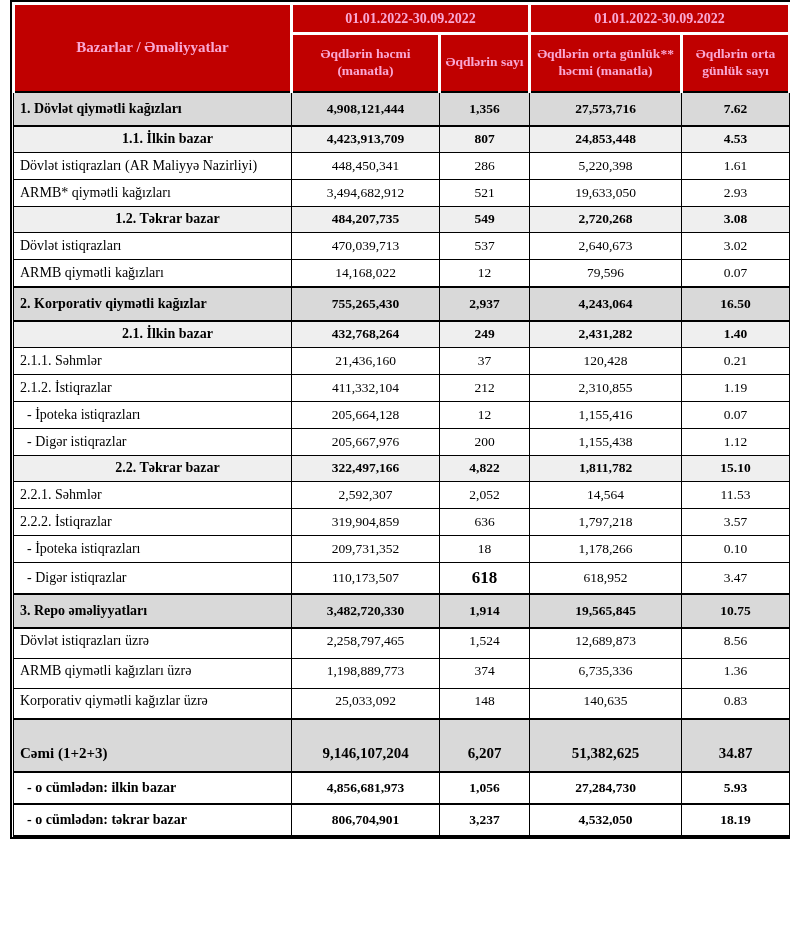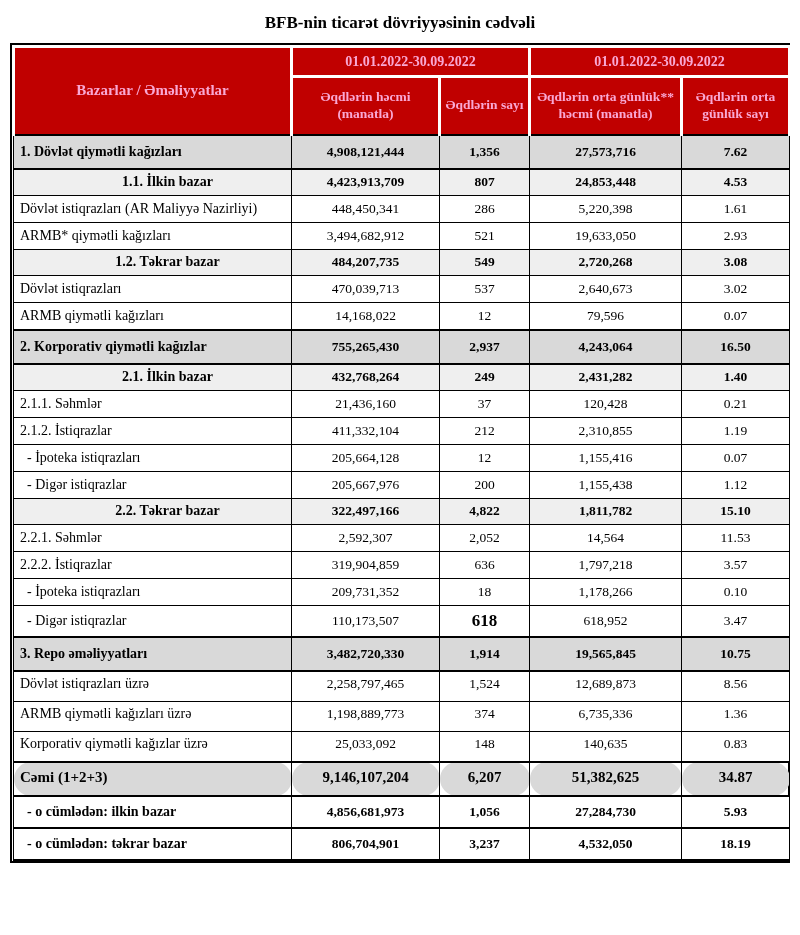"BFB-nin ticarət dövriyyəsinin cədvəli" div.page-title { html: <div>BFB-nin ticarət dövriyyəsinin cədvəli</div> -> none }
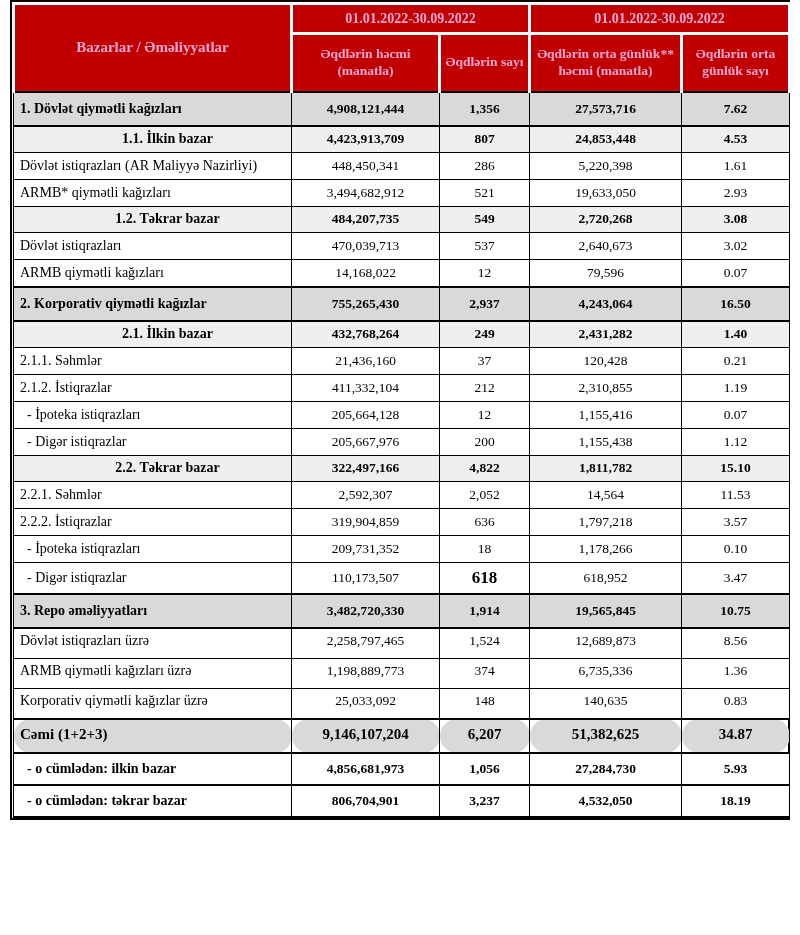"Cəmi (1+2+3)" tr.r-total td { border-radius: 17px -> none; padding-top: 6px -> 25px }
